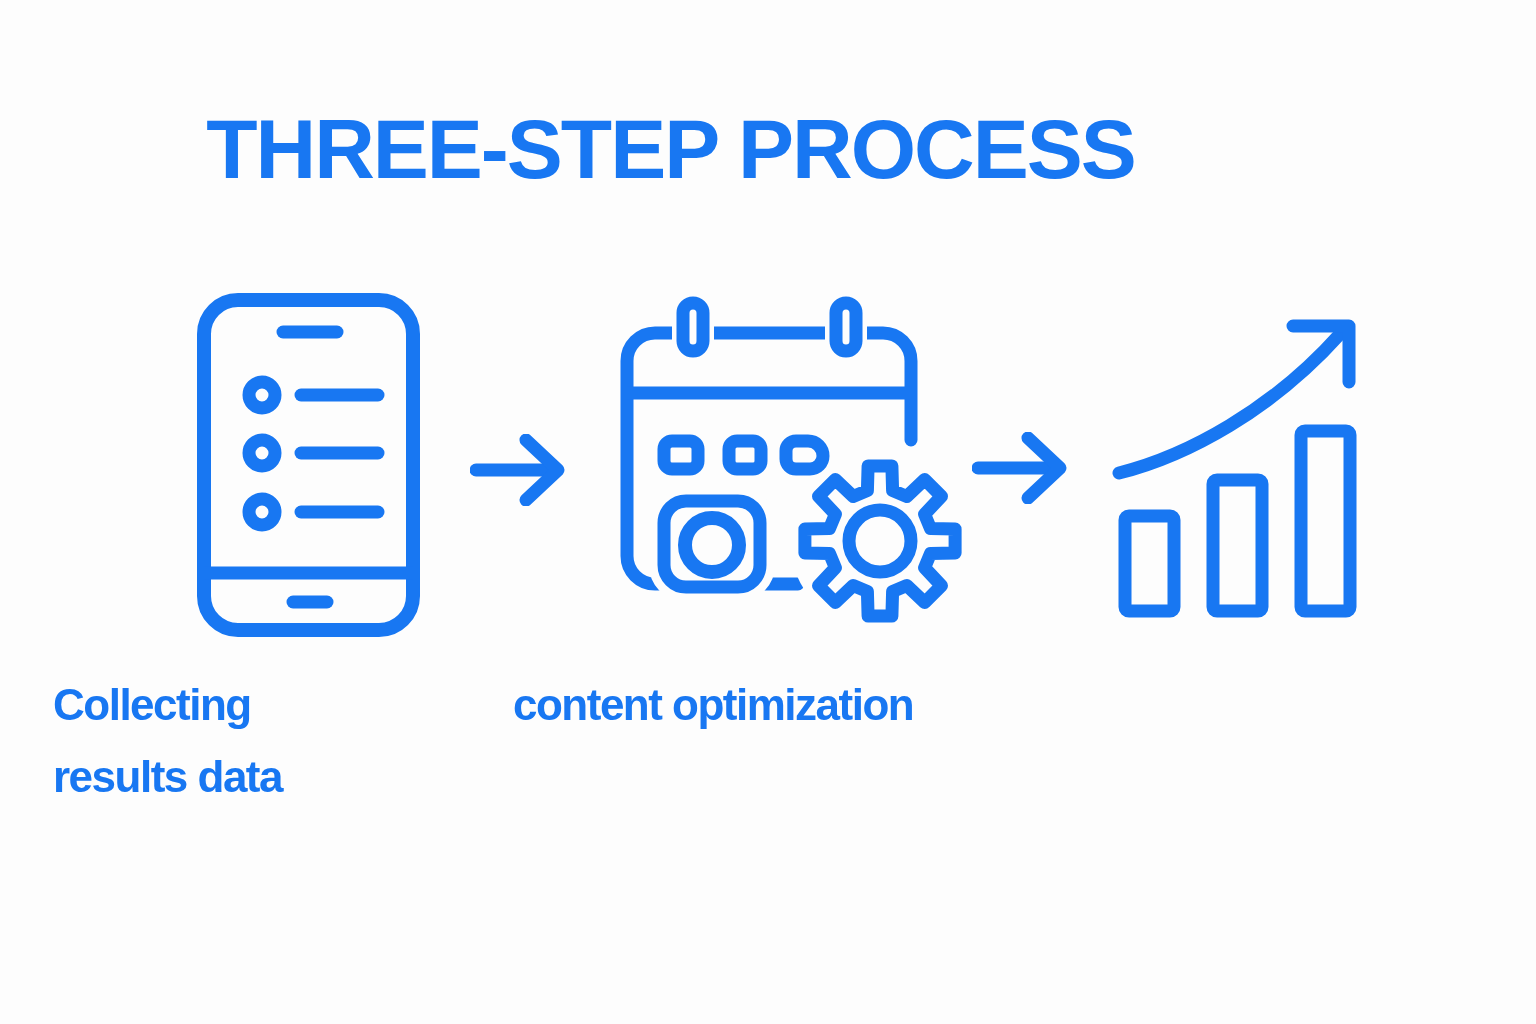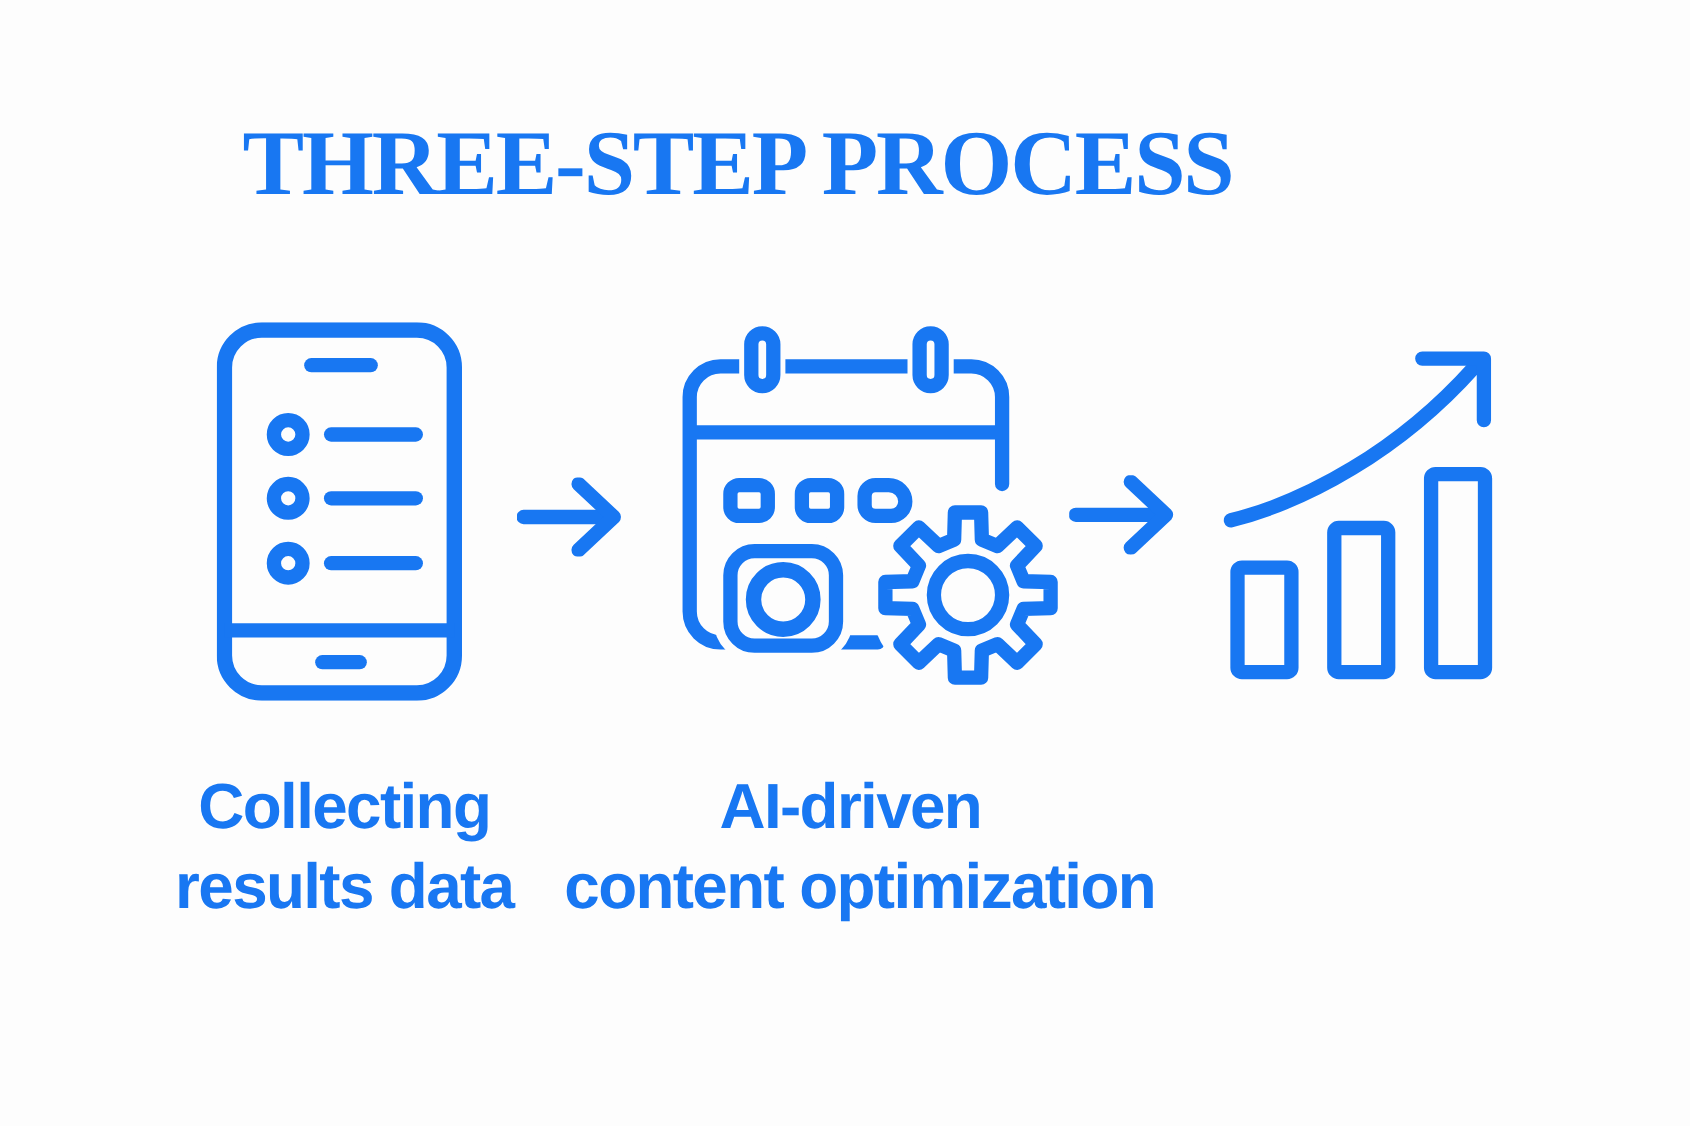"THREE-STEP PROCESS" .title { font-family: Liberation Serif, serif -> none }
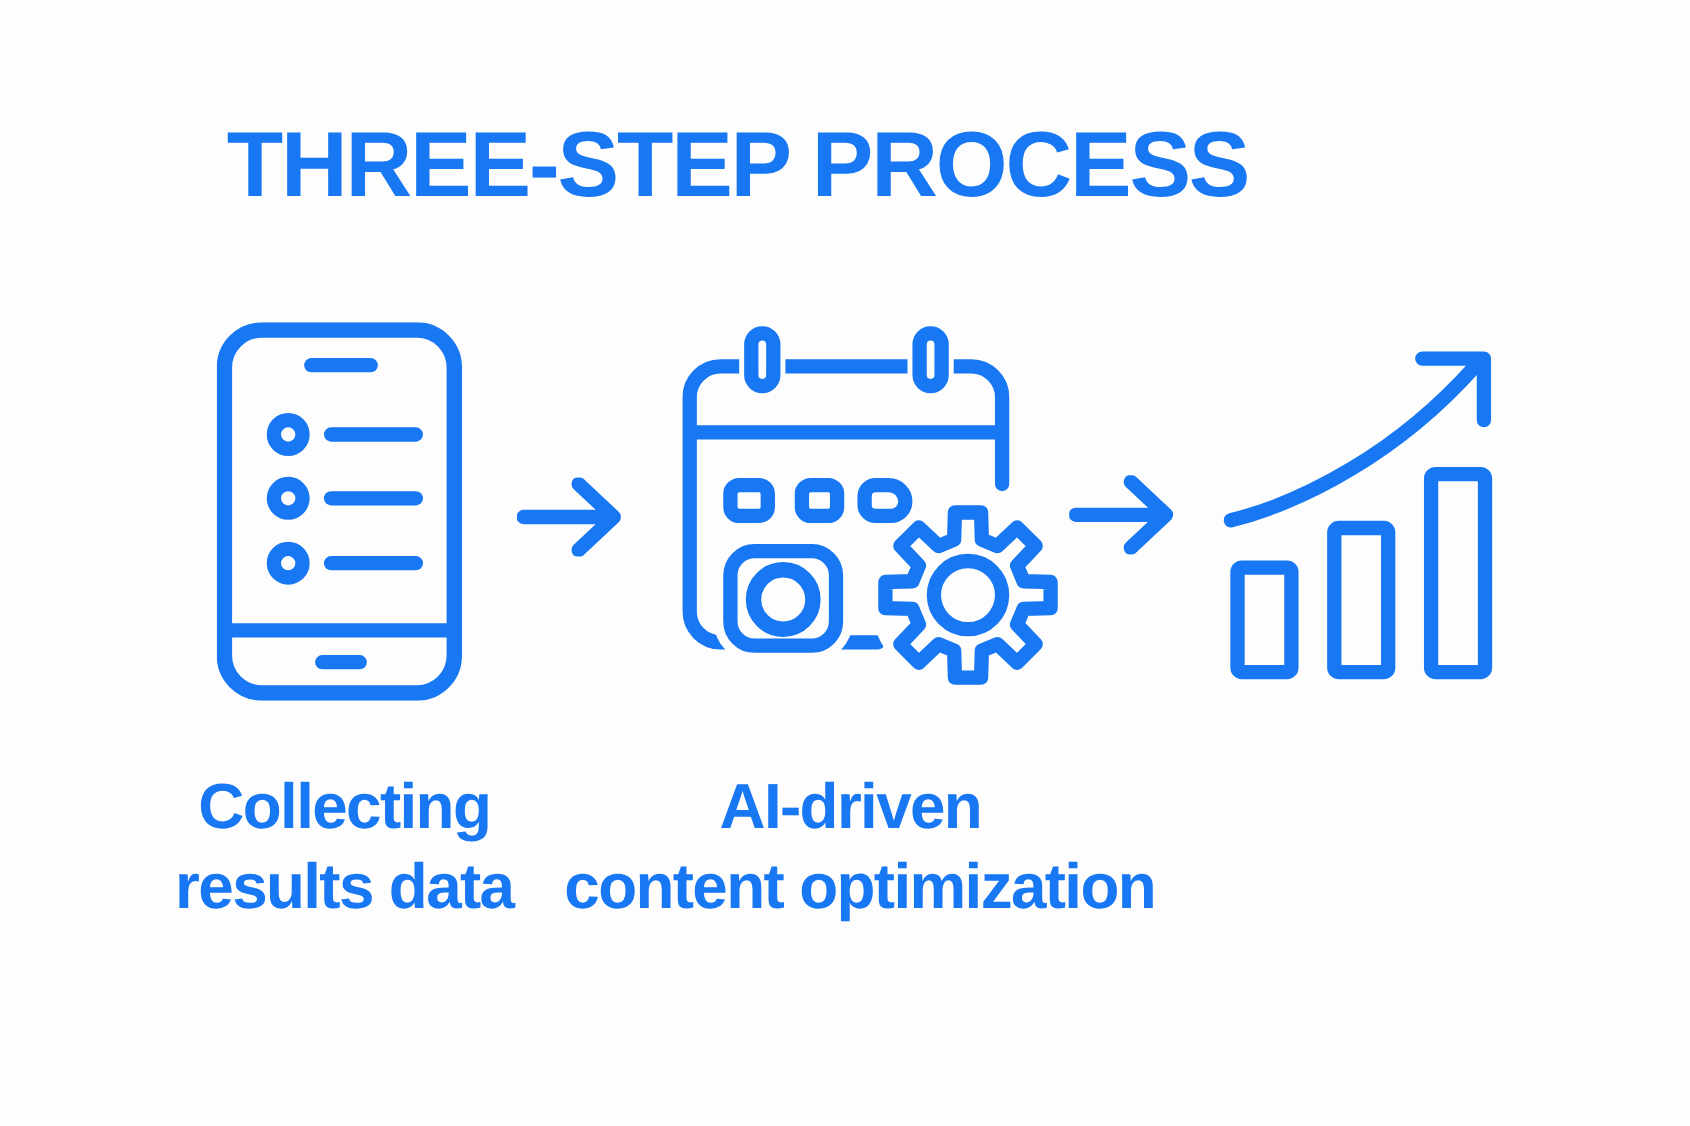"Collecting" .step-label { font-size: 58px -> 44px; text-align: center -> left; top: 698px -> 669px }
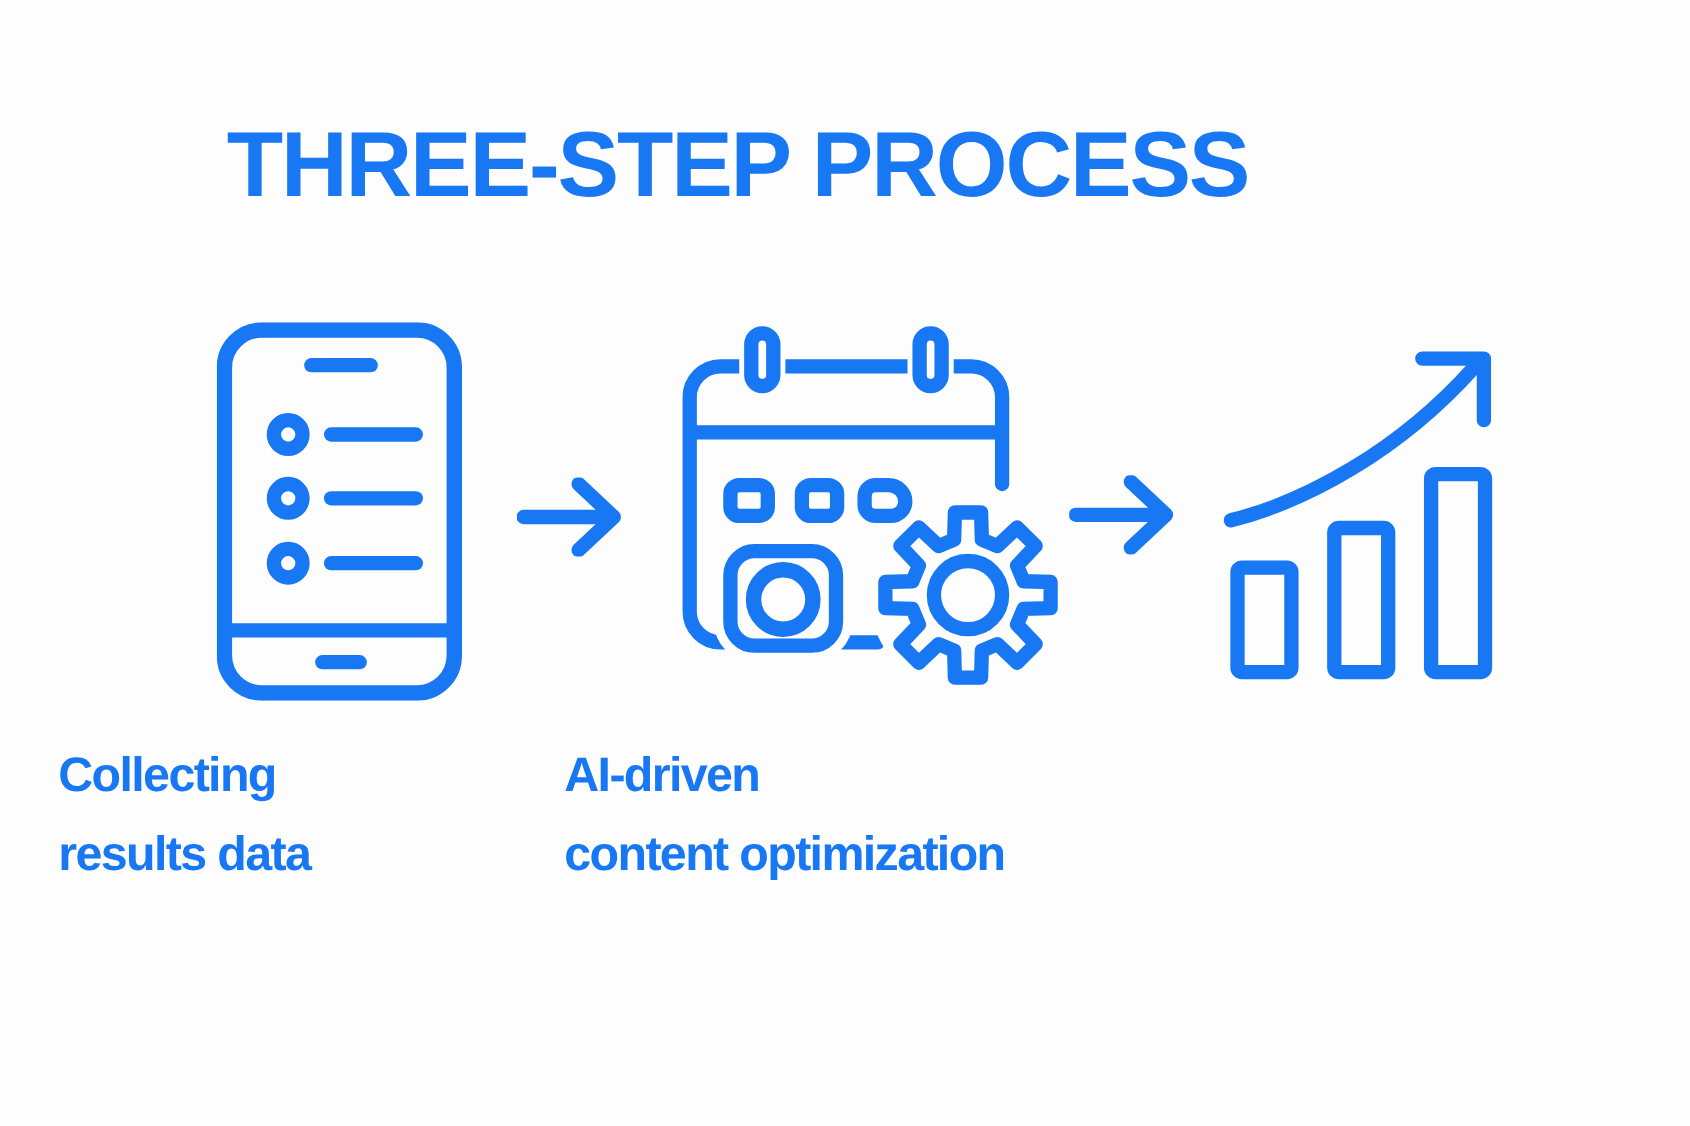"AI-driven" div { html: <div>AI-driven</div> -> none }
